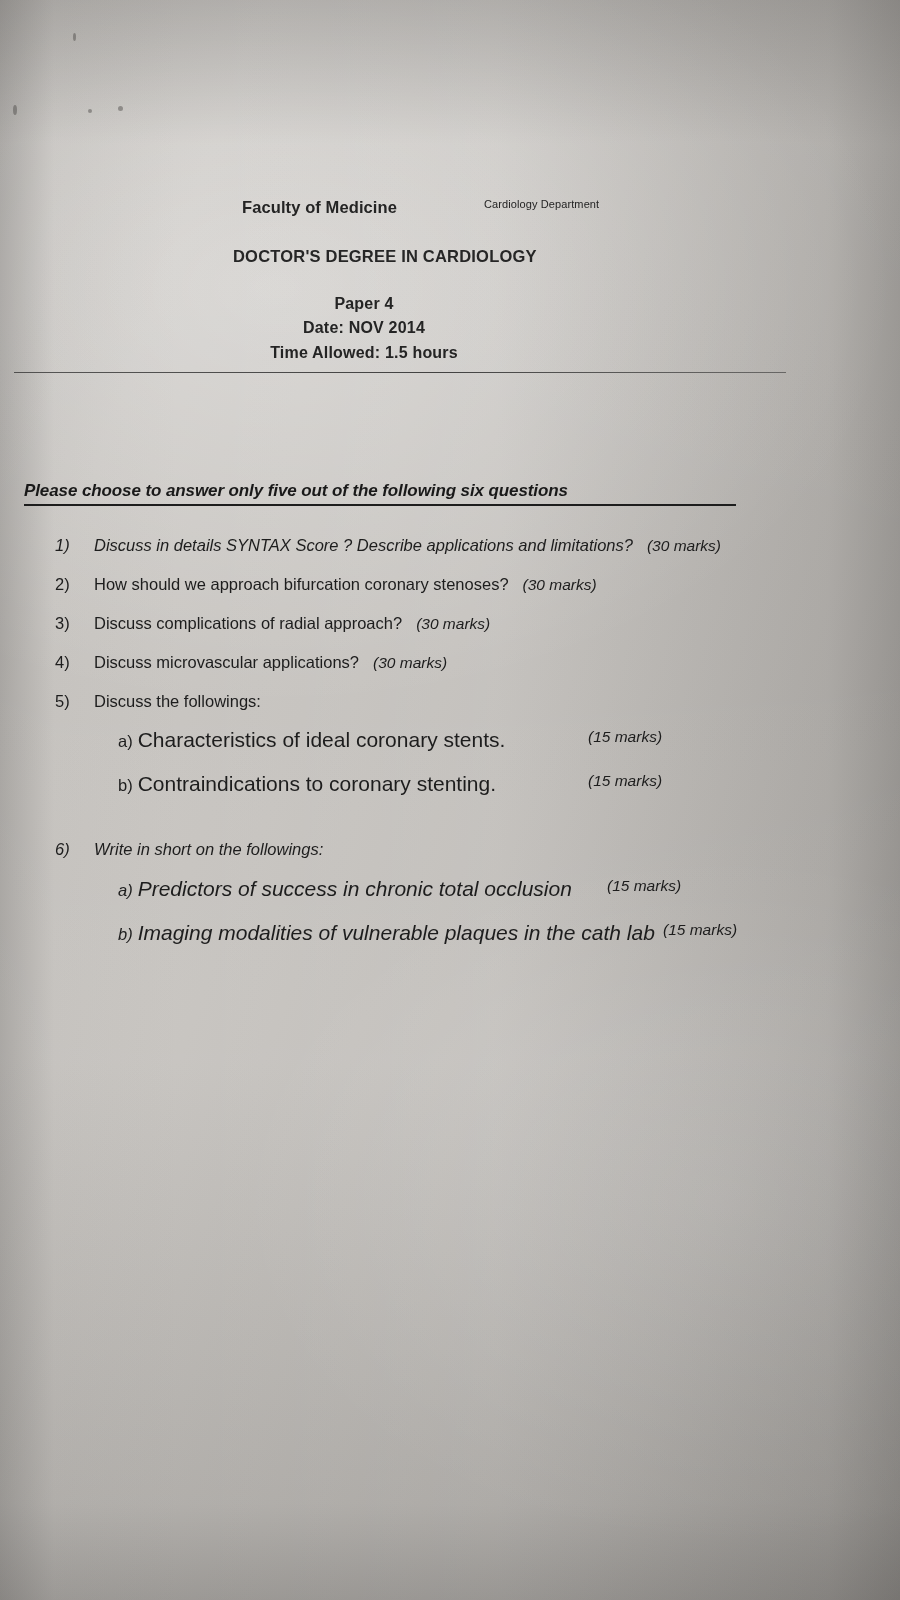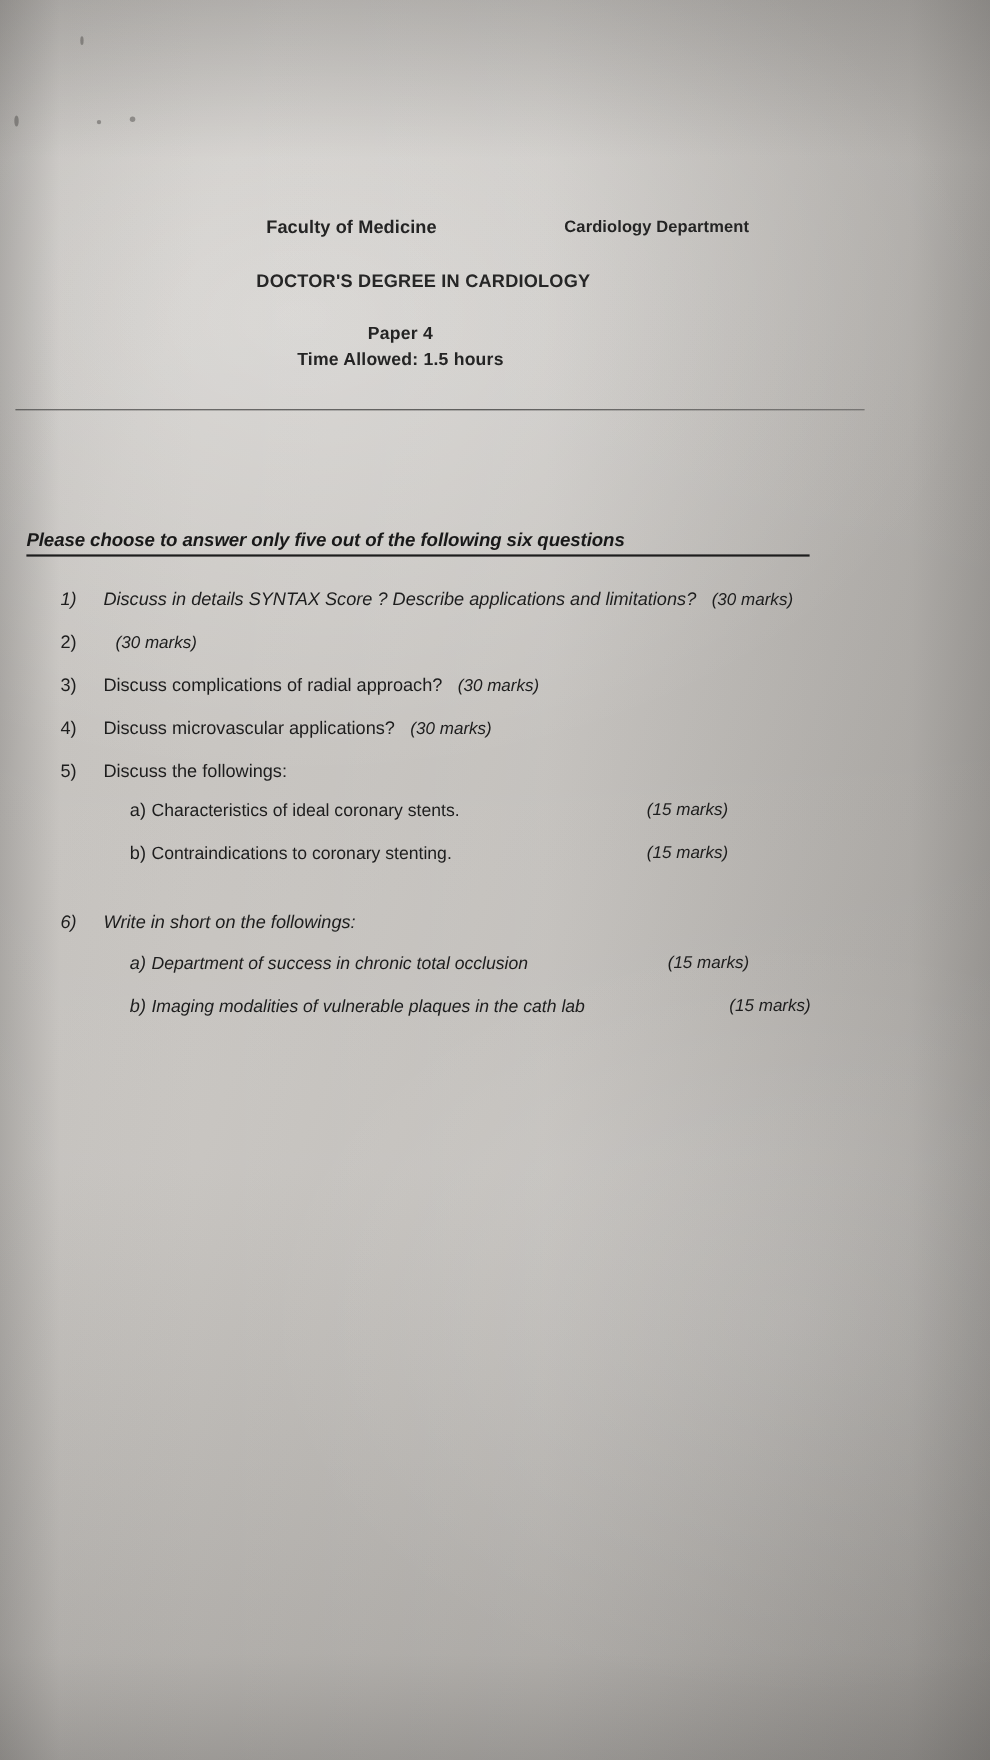"Cardiology Department" .dept { font-size: 15px -> 11px; font-weight: bold -> normal; margin-left: 116px -> 87px }
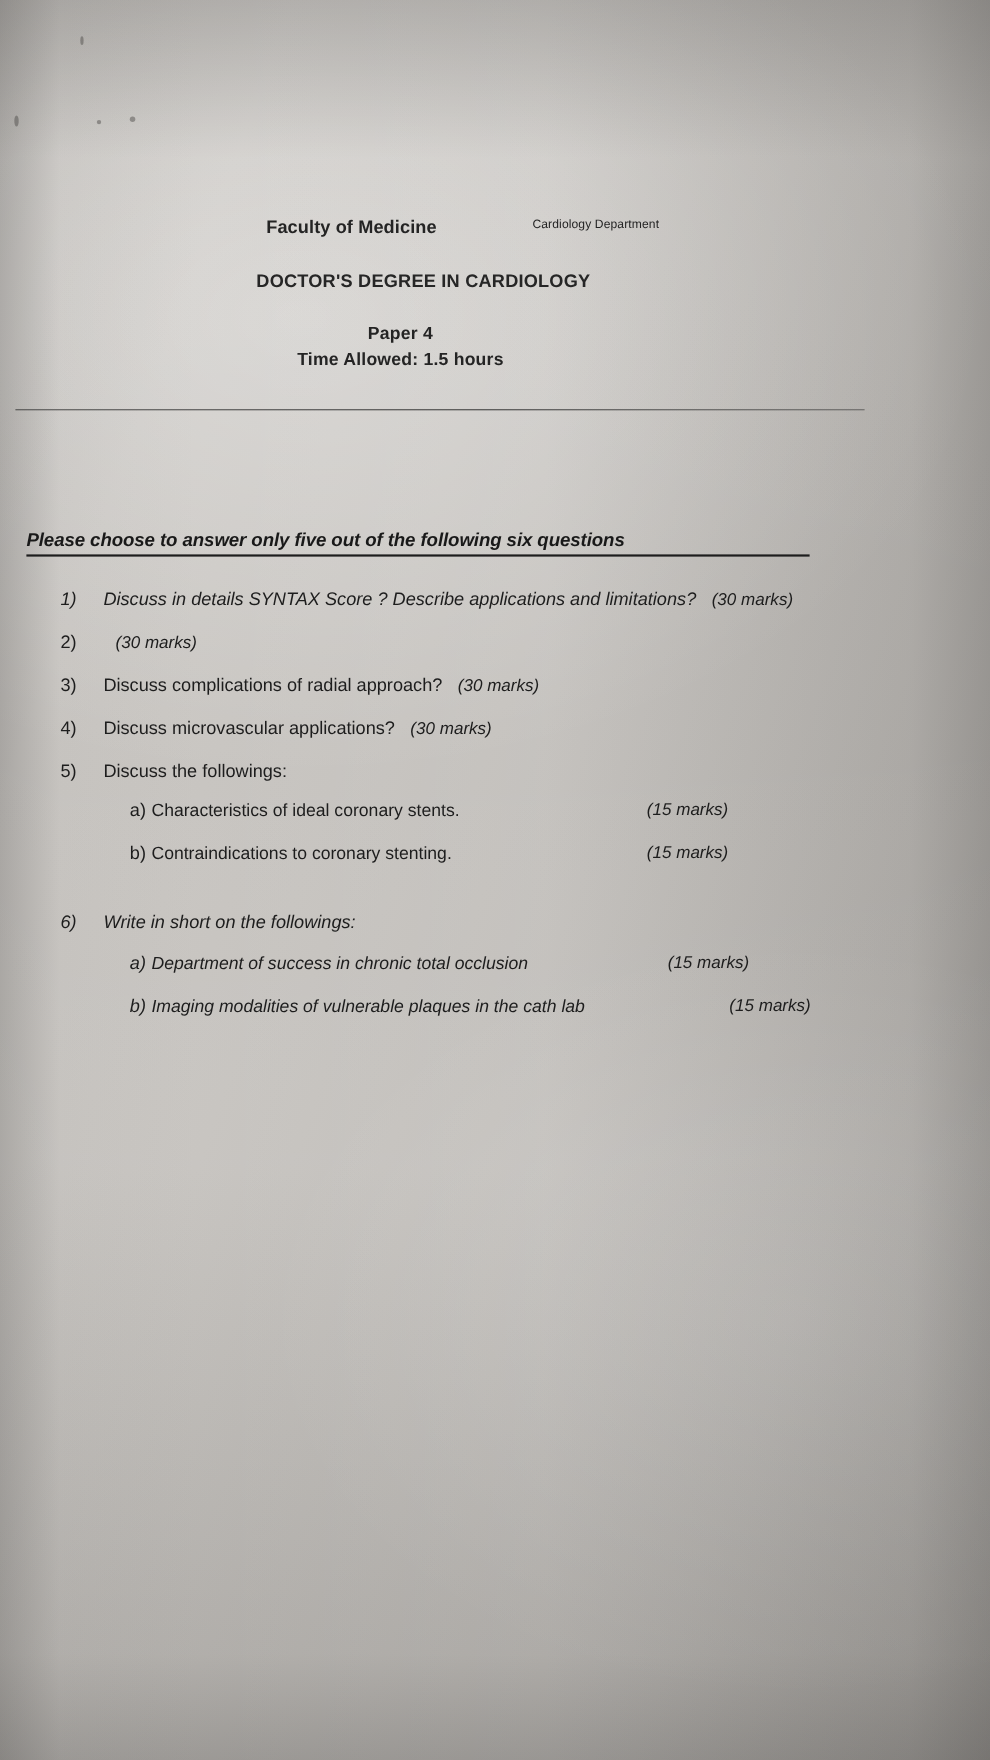"Date: NOV 2014" span.line { html: none -> <span>Date: NOV 2014</span> }
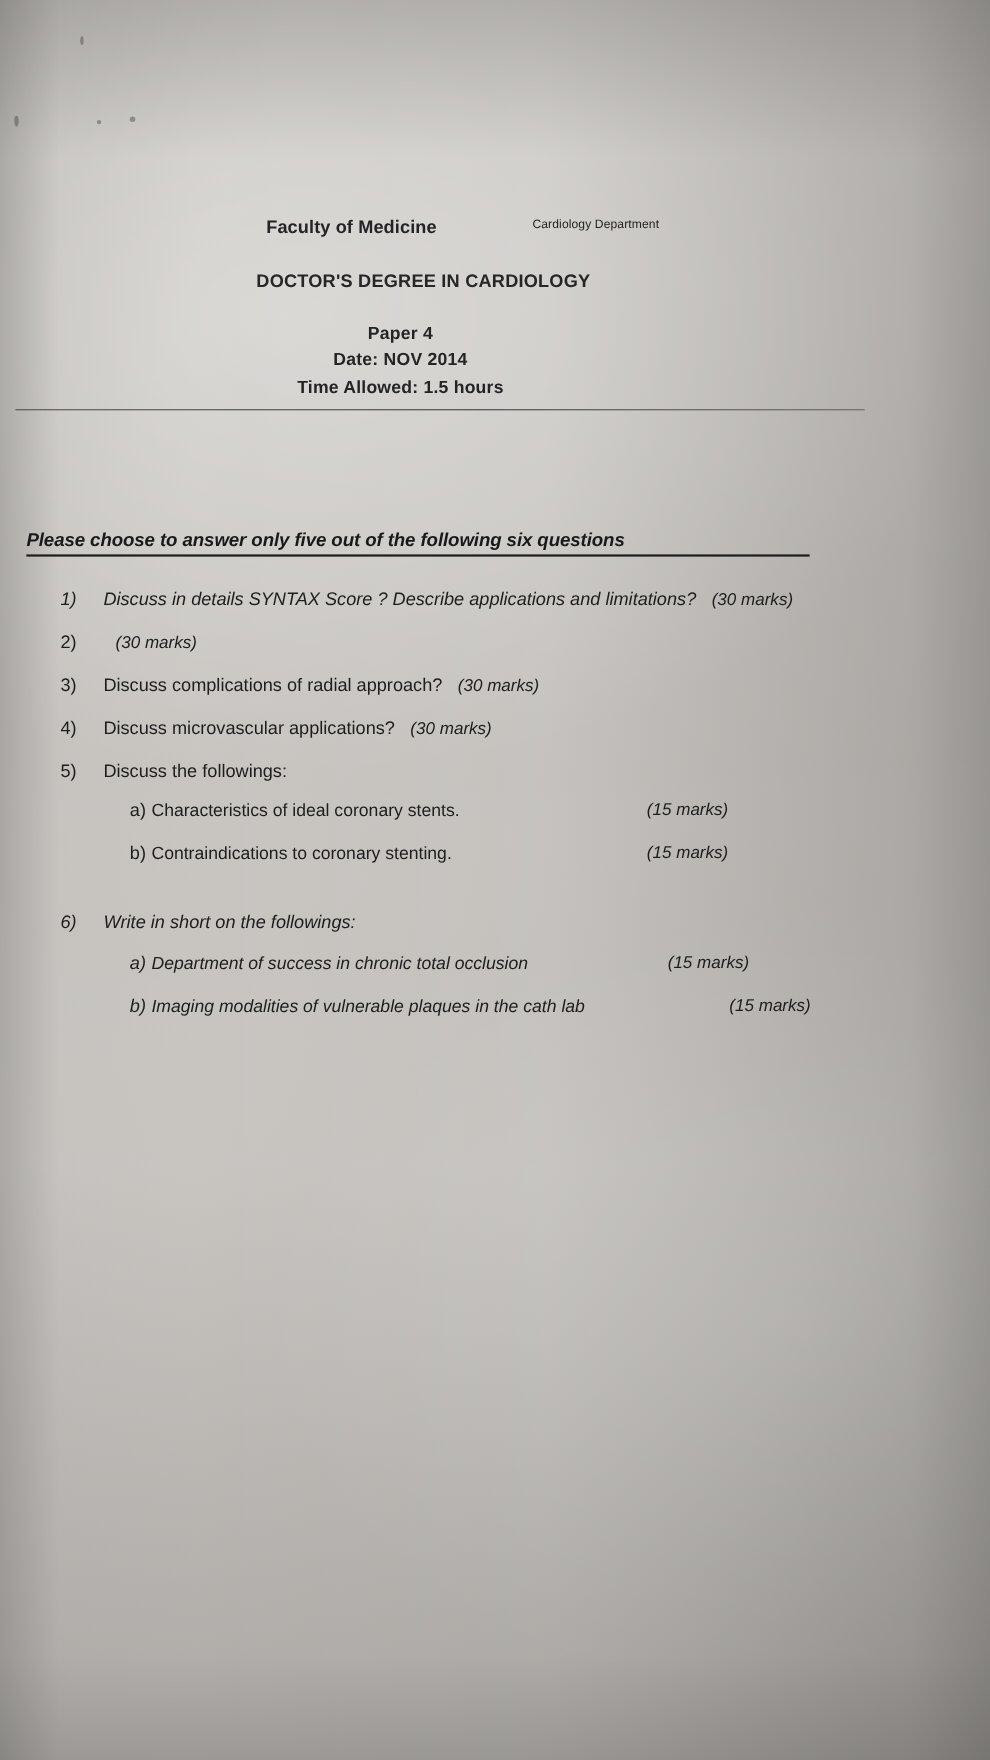"How should we approach bifurcation" span.txt { html: none -> <span>How should we approach bifurcation coronary stenoses?</span> }
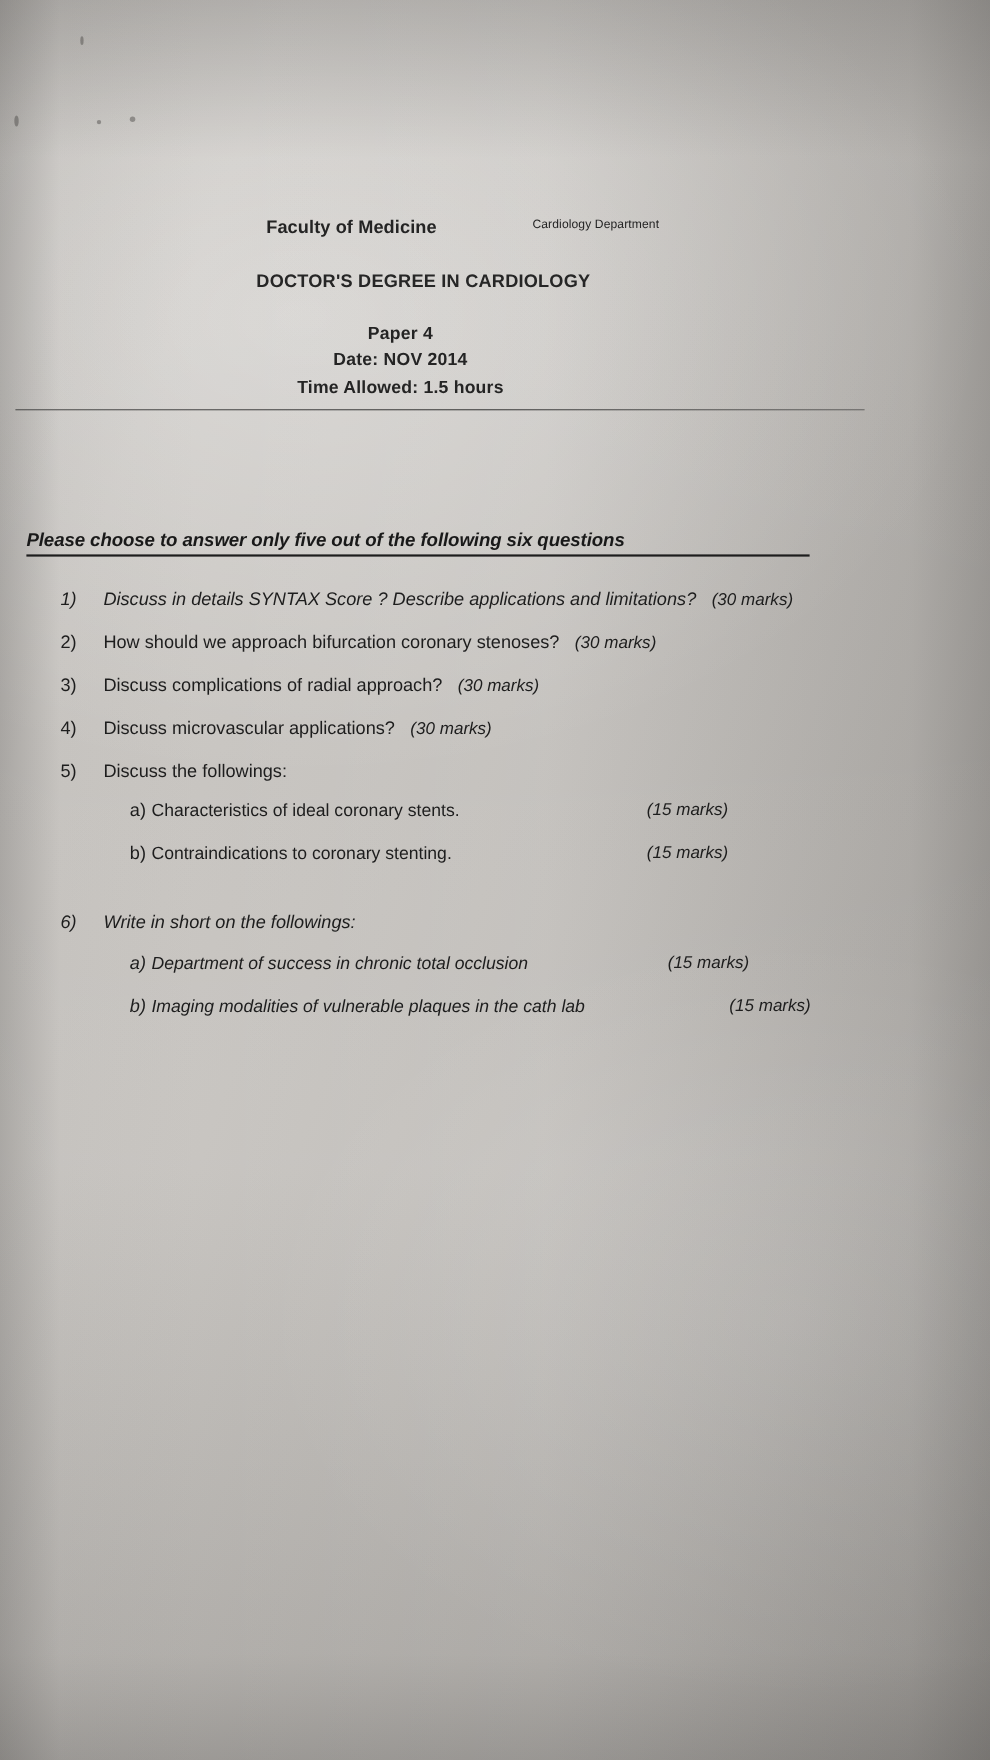"Characteristics of ideal coronary" .sub .stxt { font-size: 16px -> 21px }
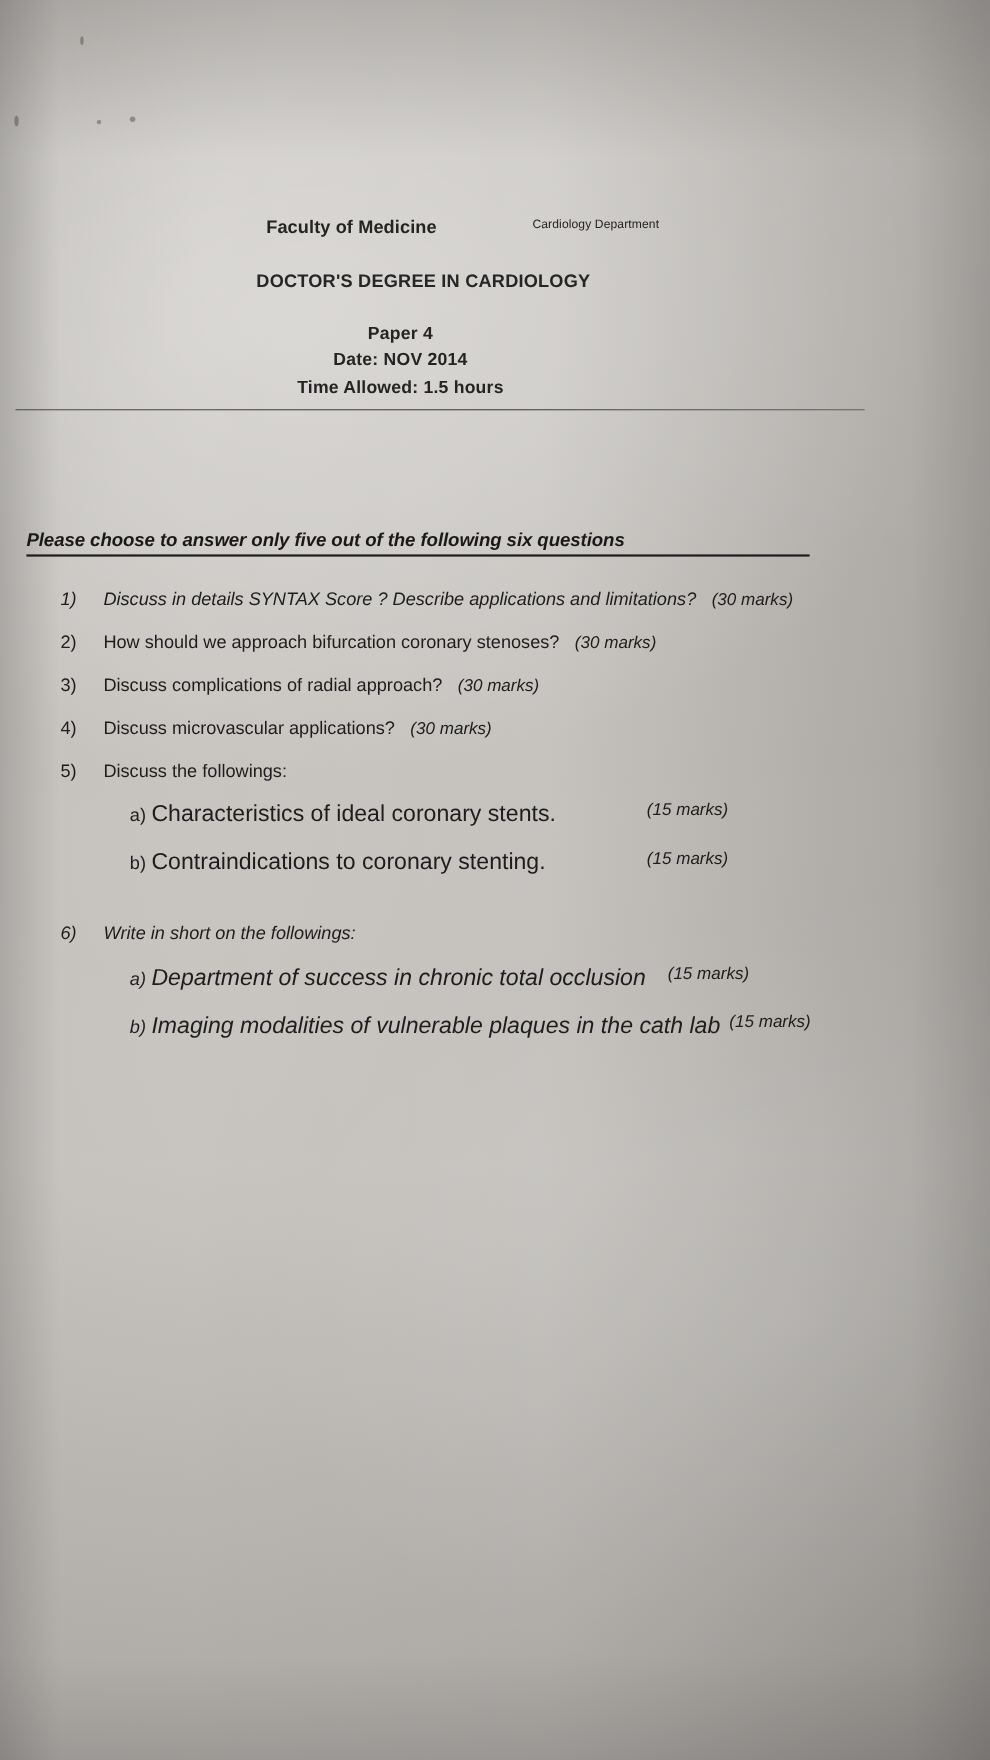"Department of success in chronic" span.stxt { text: Department -> Predictors }
